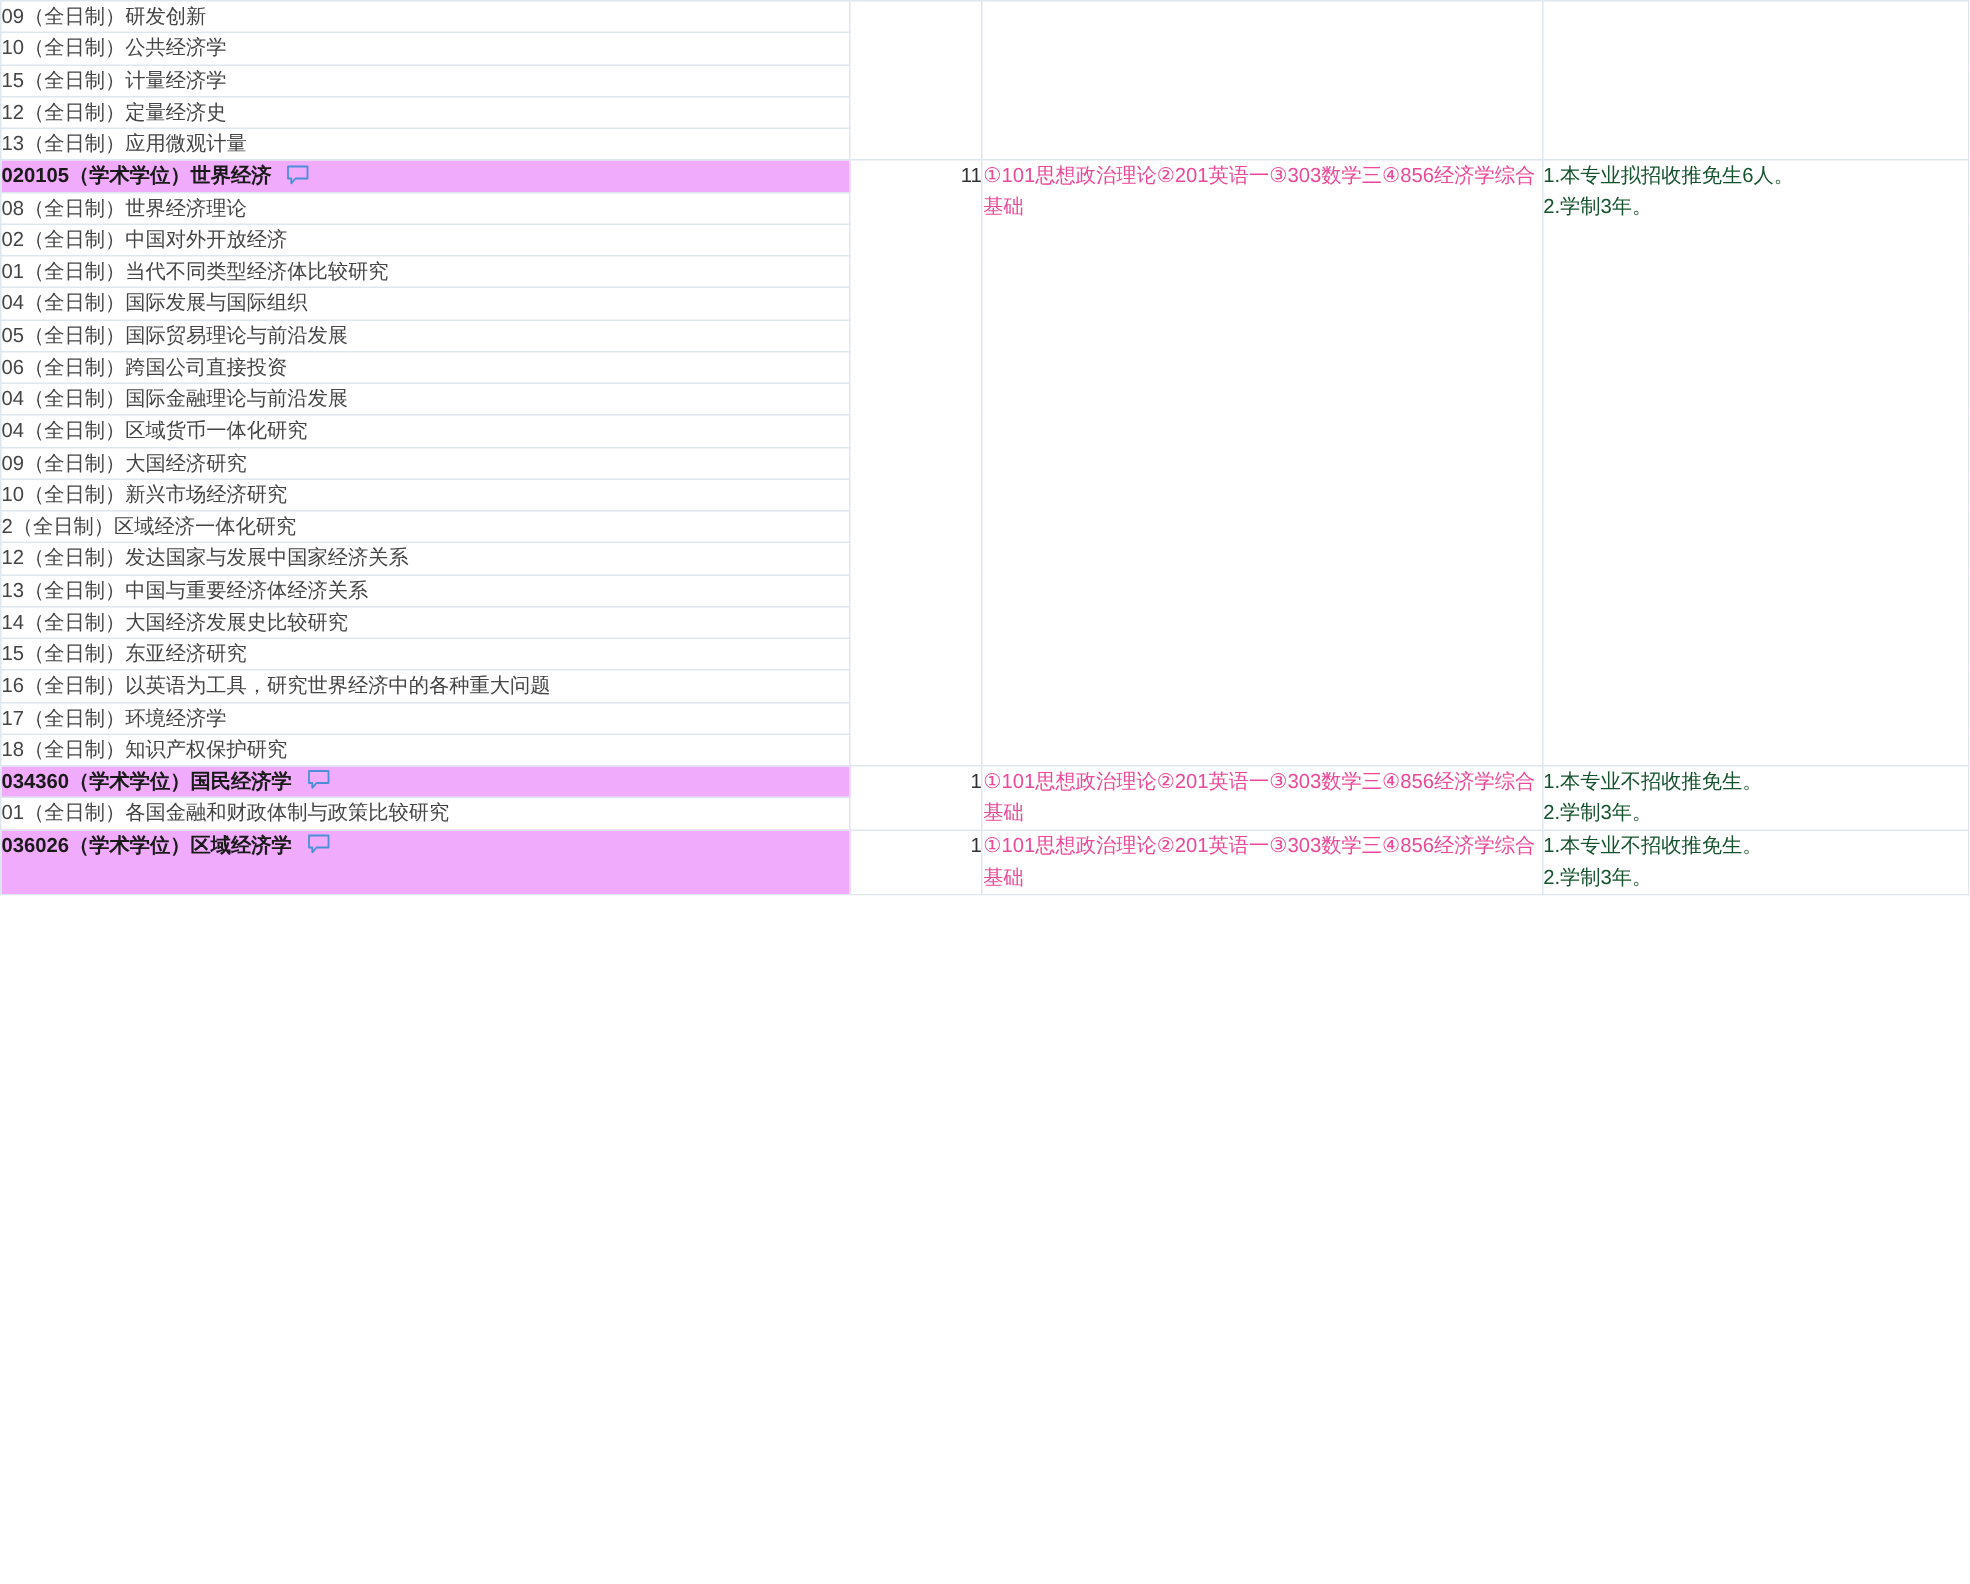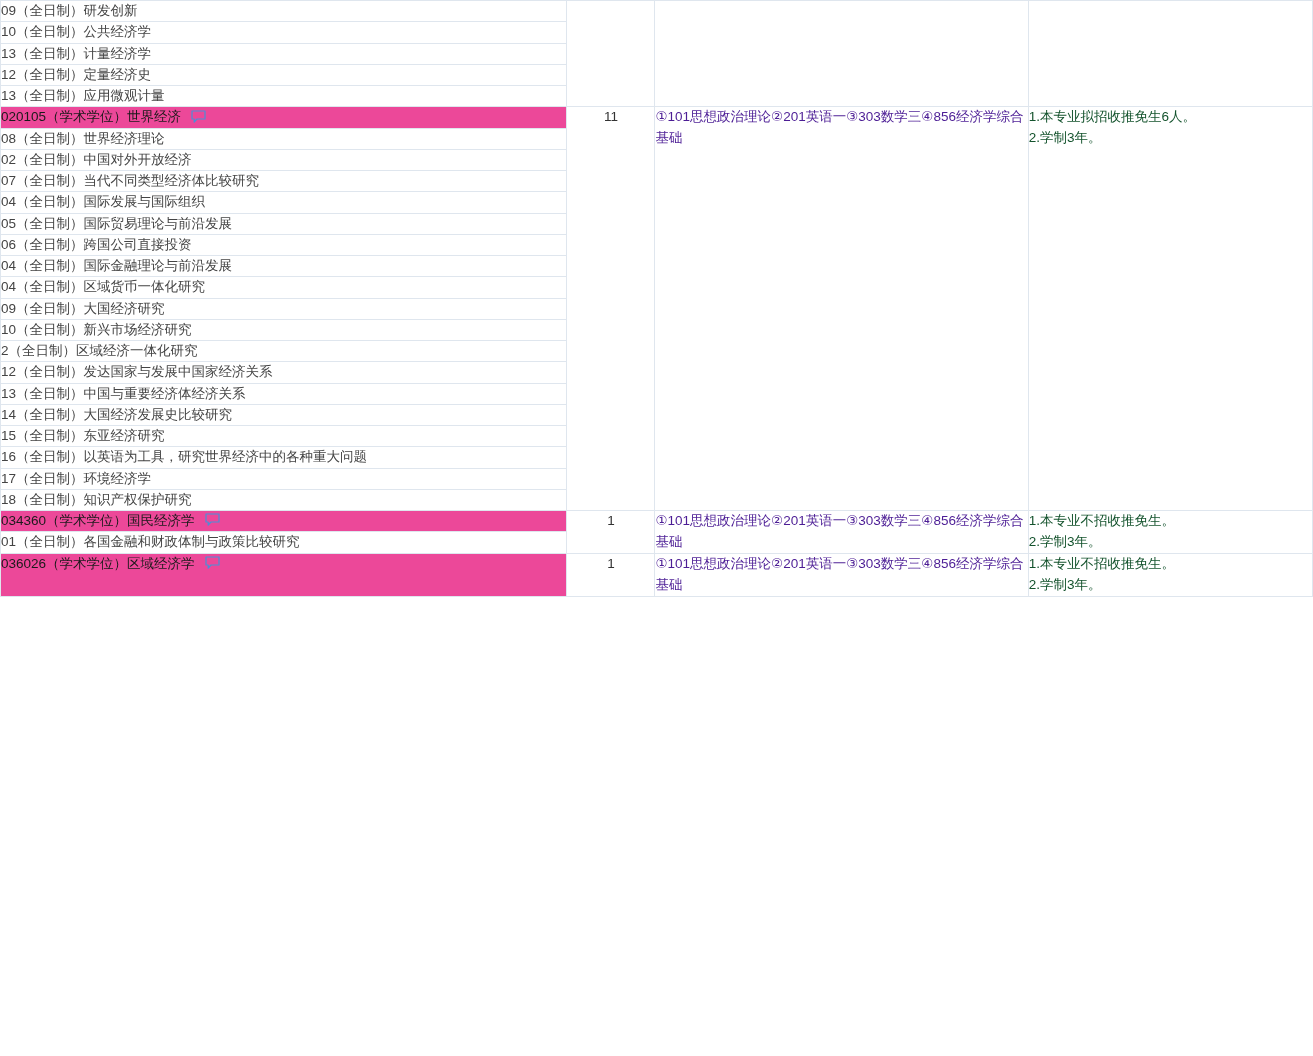"13（全日制）计量经济学" td.direction-cell { text: 13 -> 15 }
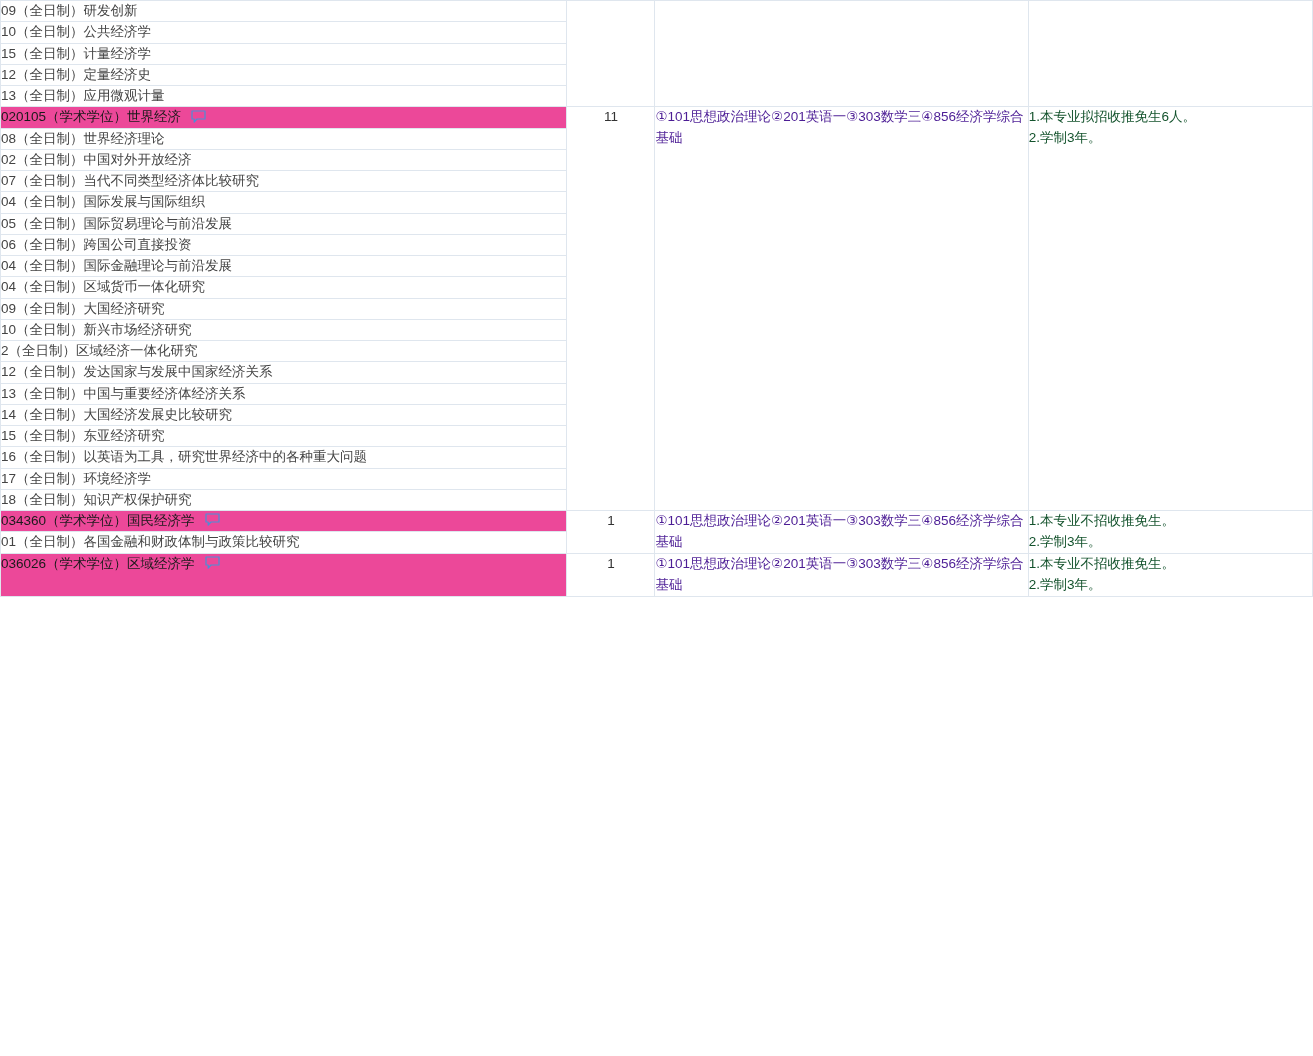"020105（学术学位）世界经济" .major-cell { background: #ec4899 -> #f0abfc; font-weight: normal -> bold }
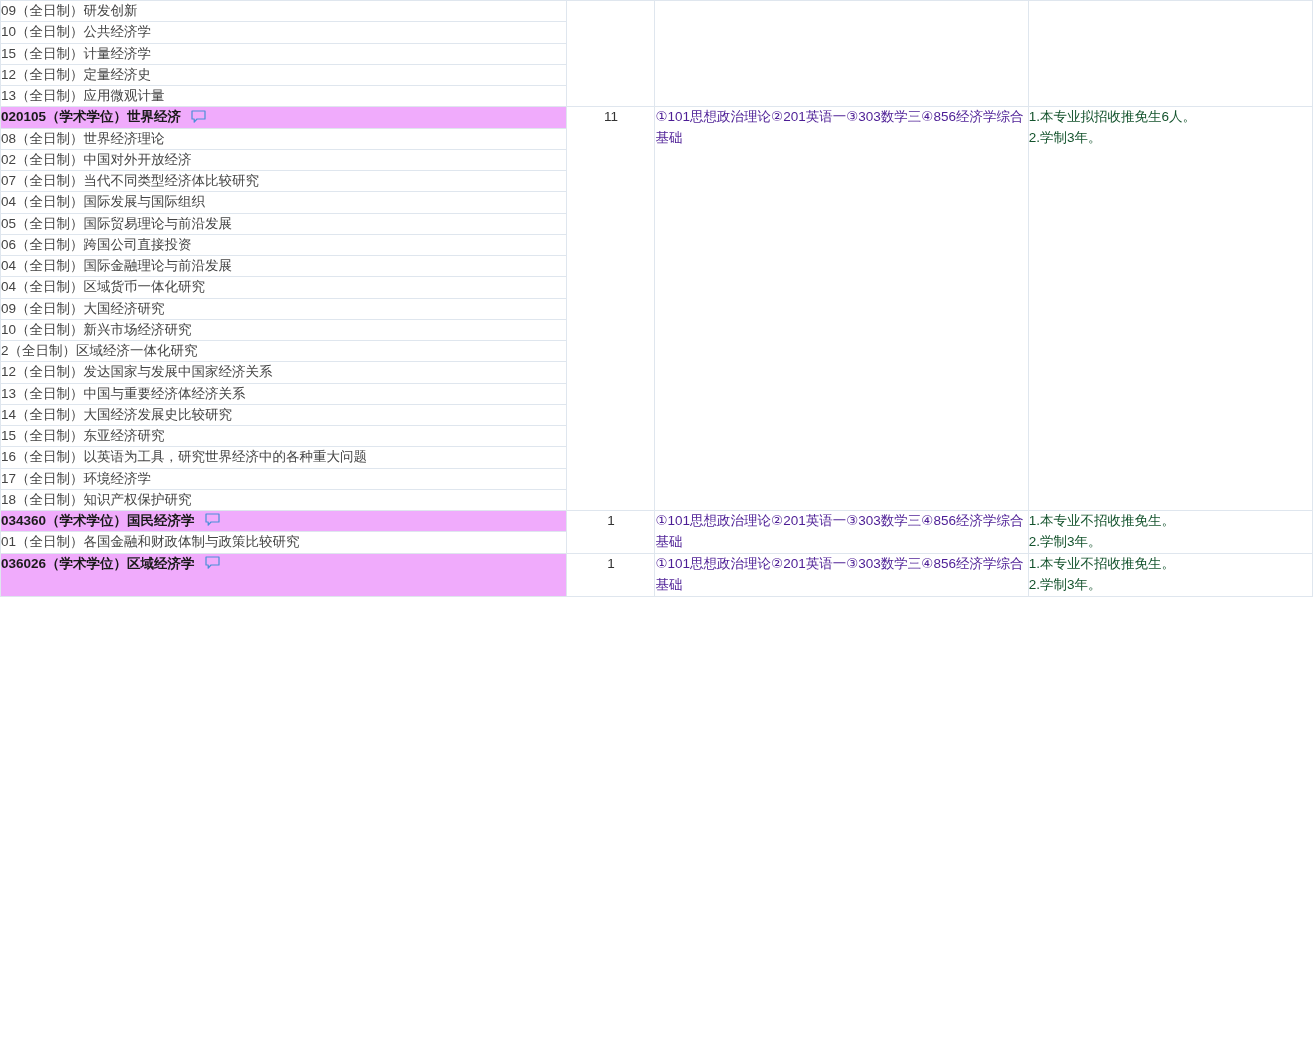"11" .count-cell { text-align: center -> right }
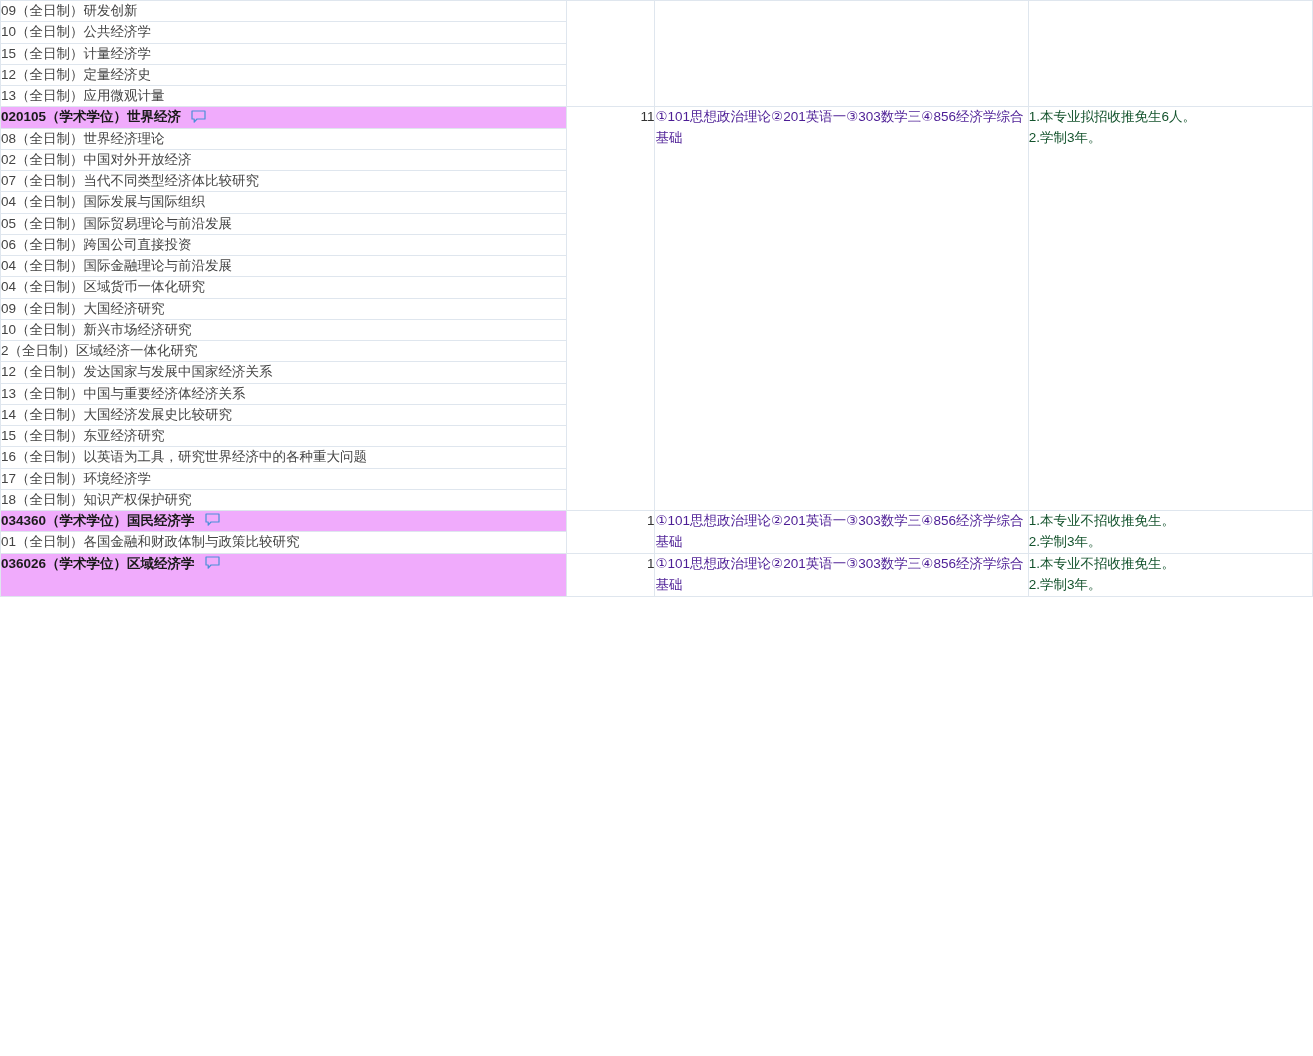"①101思想政治理论②201英语一③303数学三④856经济学综合基础" .subject-cell { color: #4c1d95 -> #ec4899 }
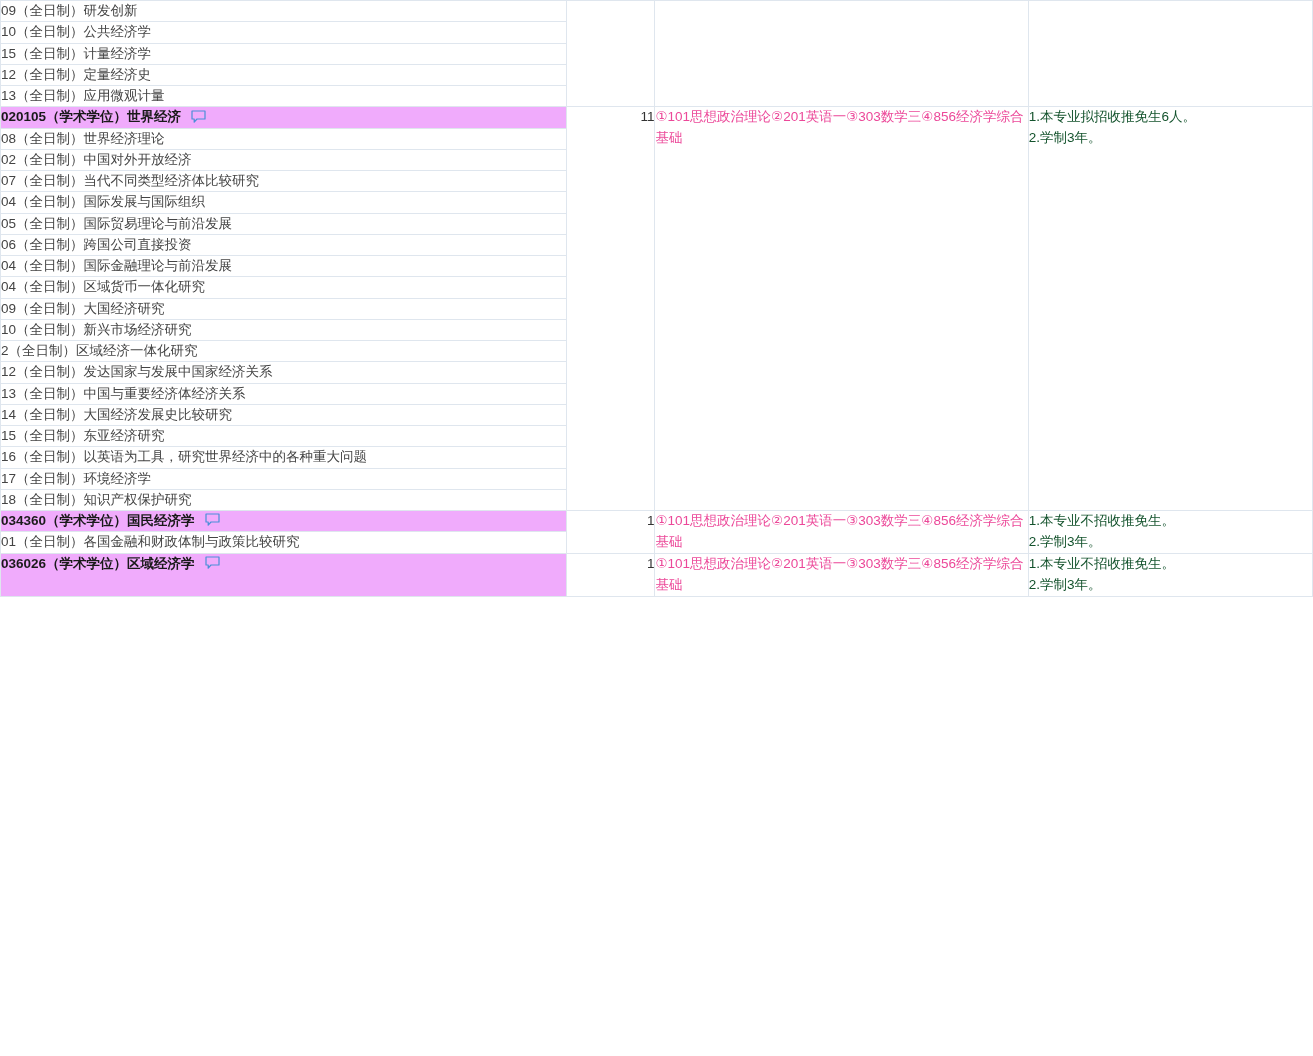"07（全日制）当代不同类型经济体比较研究" td.direction-cell { text: 07 -> 01 }
